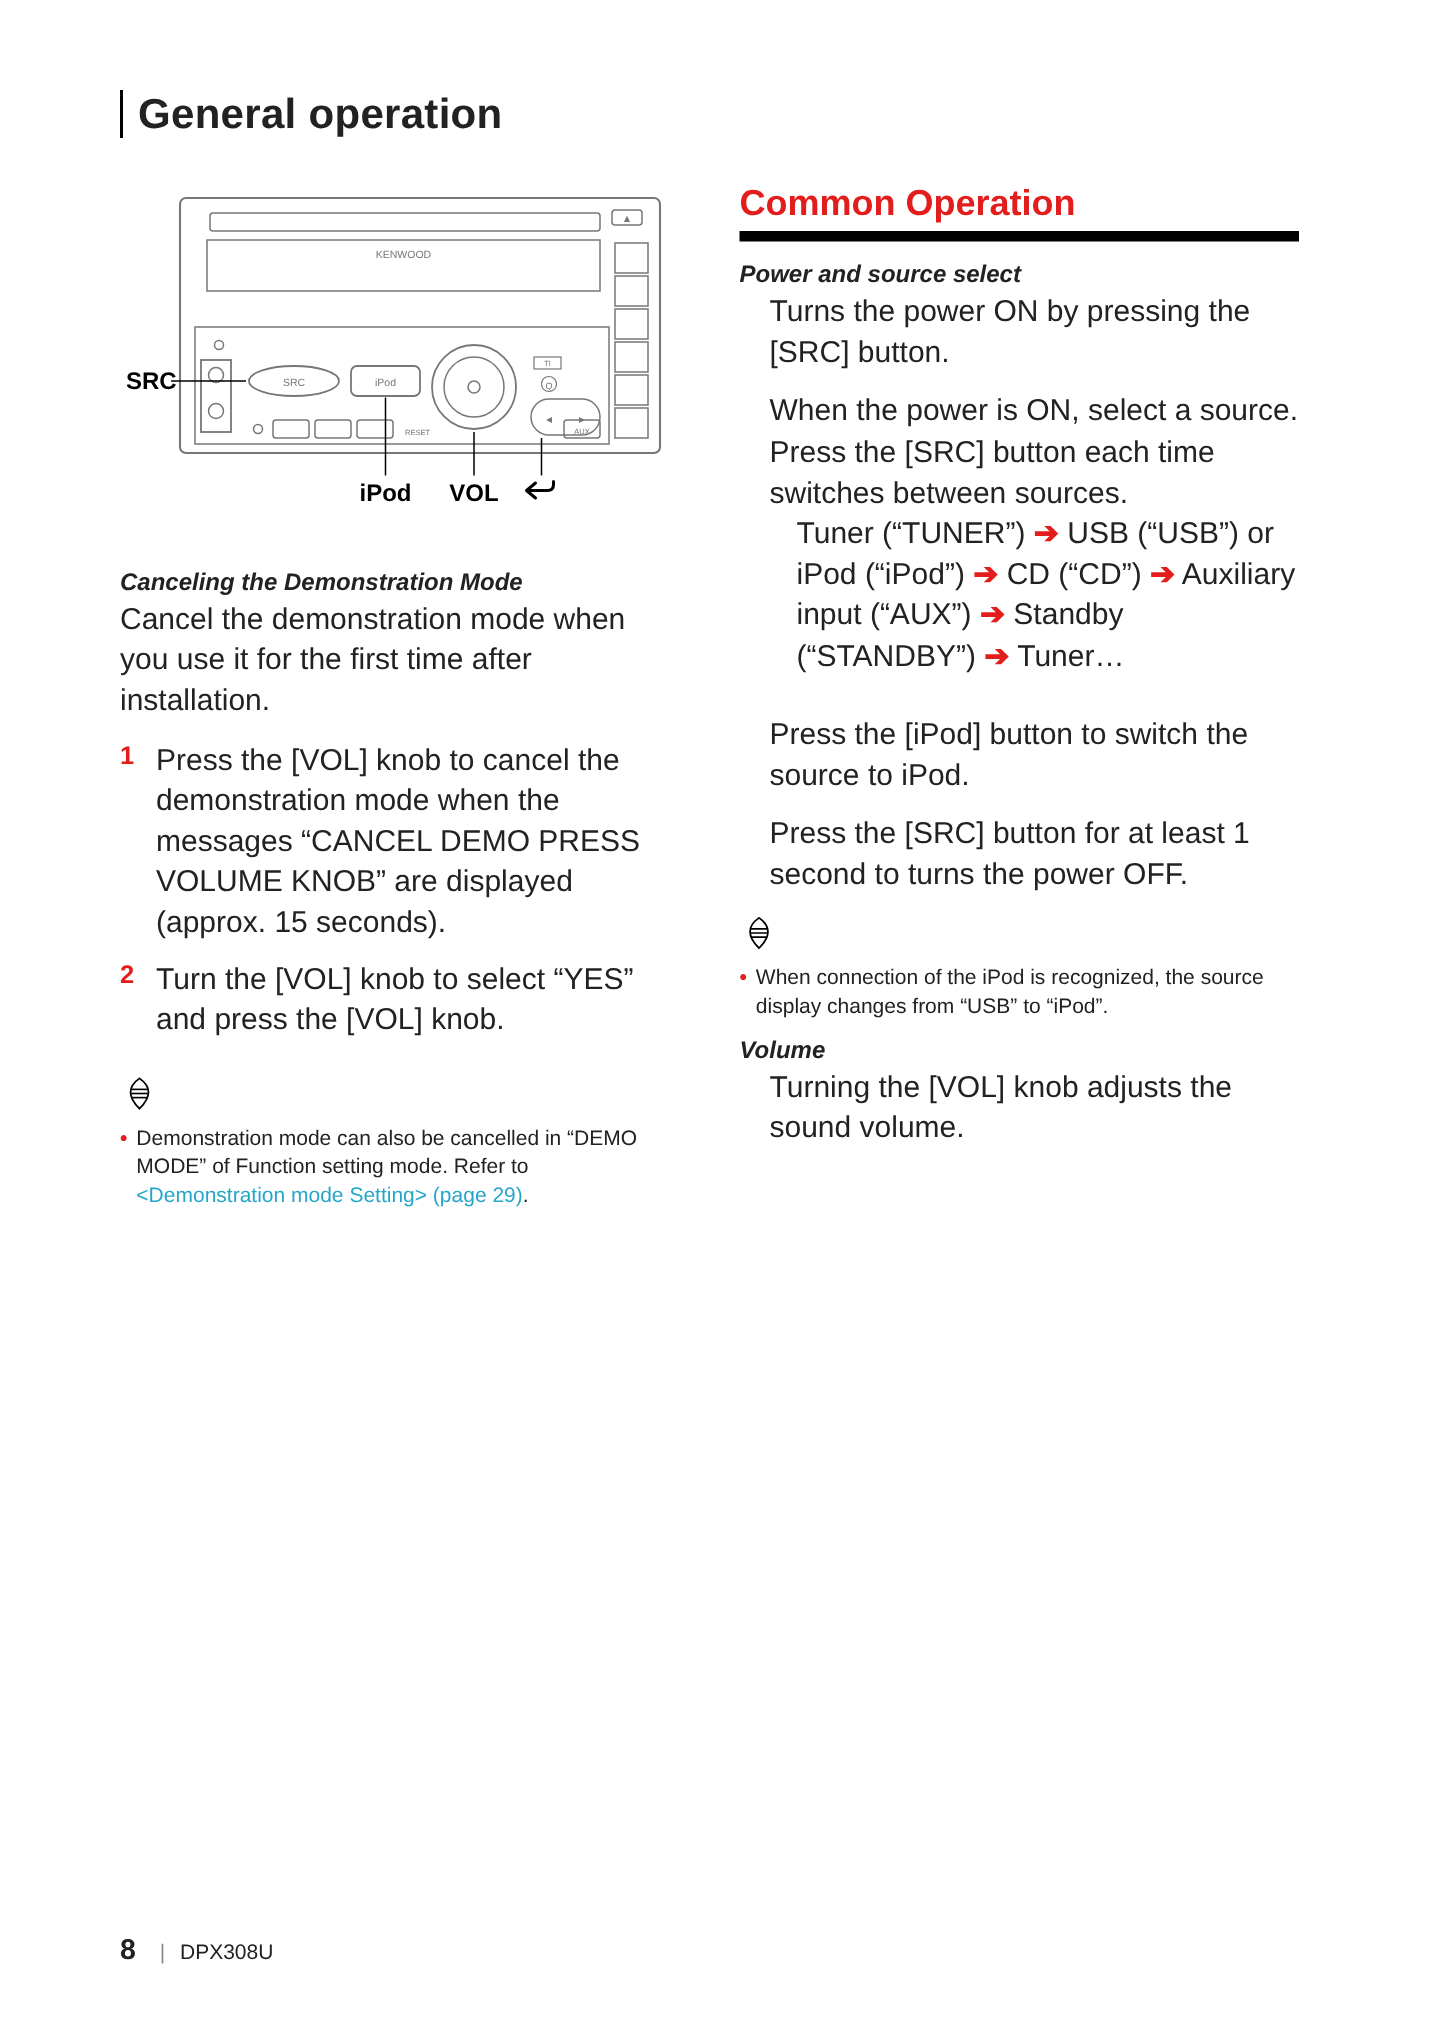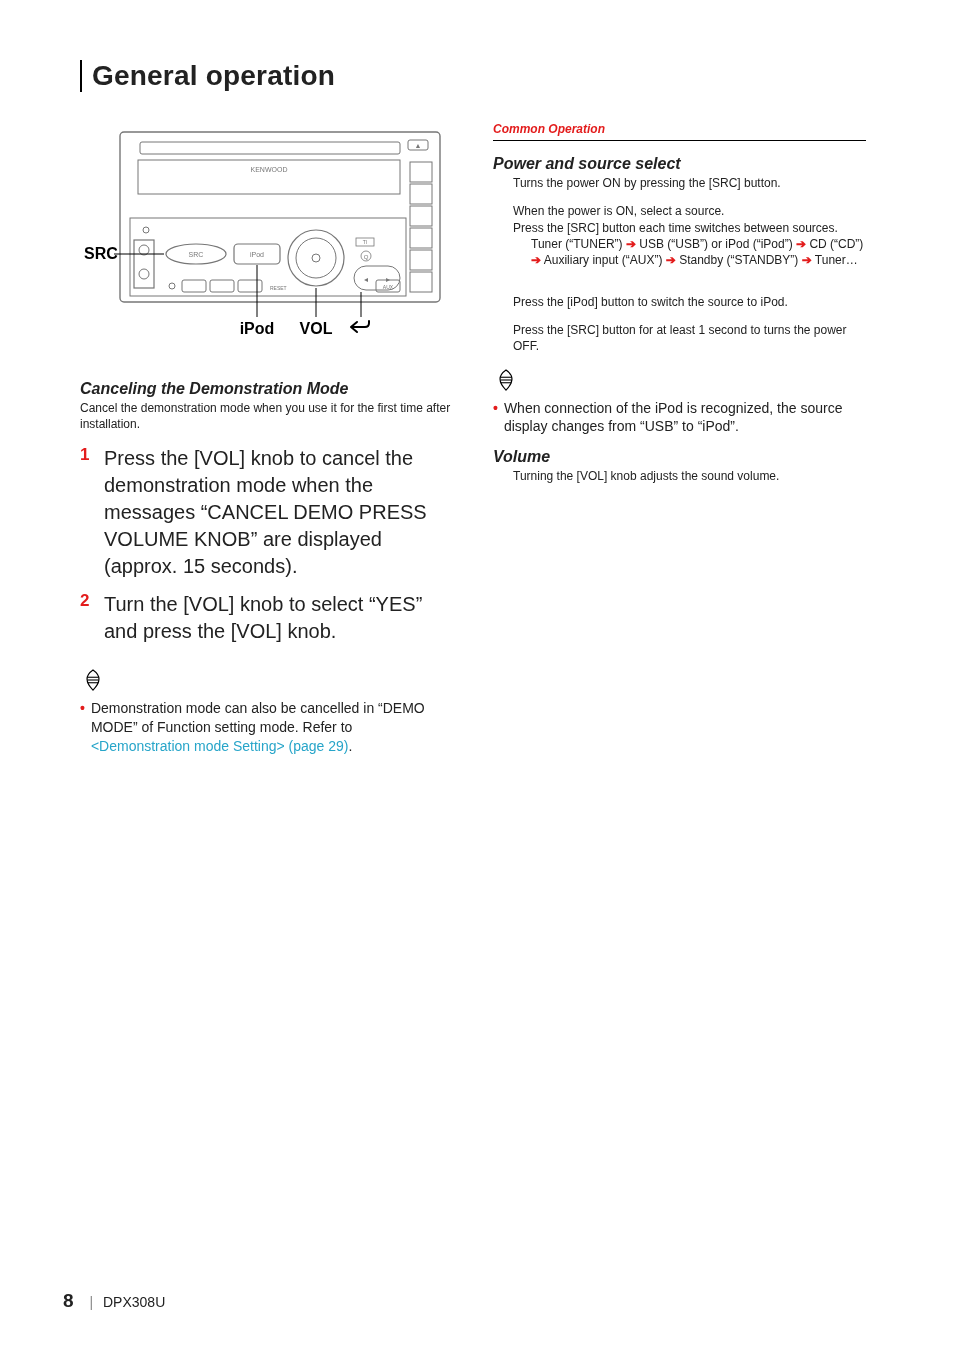"Common Operation" h2.section { border-bottom: 1px solid #000000 -> 7px solid #000000; font-size: 12px -> 24px; font-style: italic -> none }
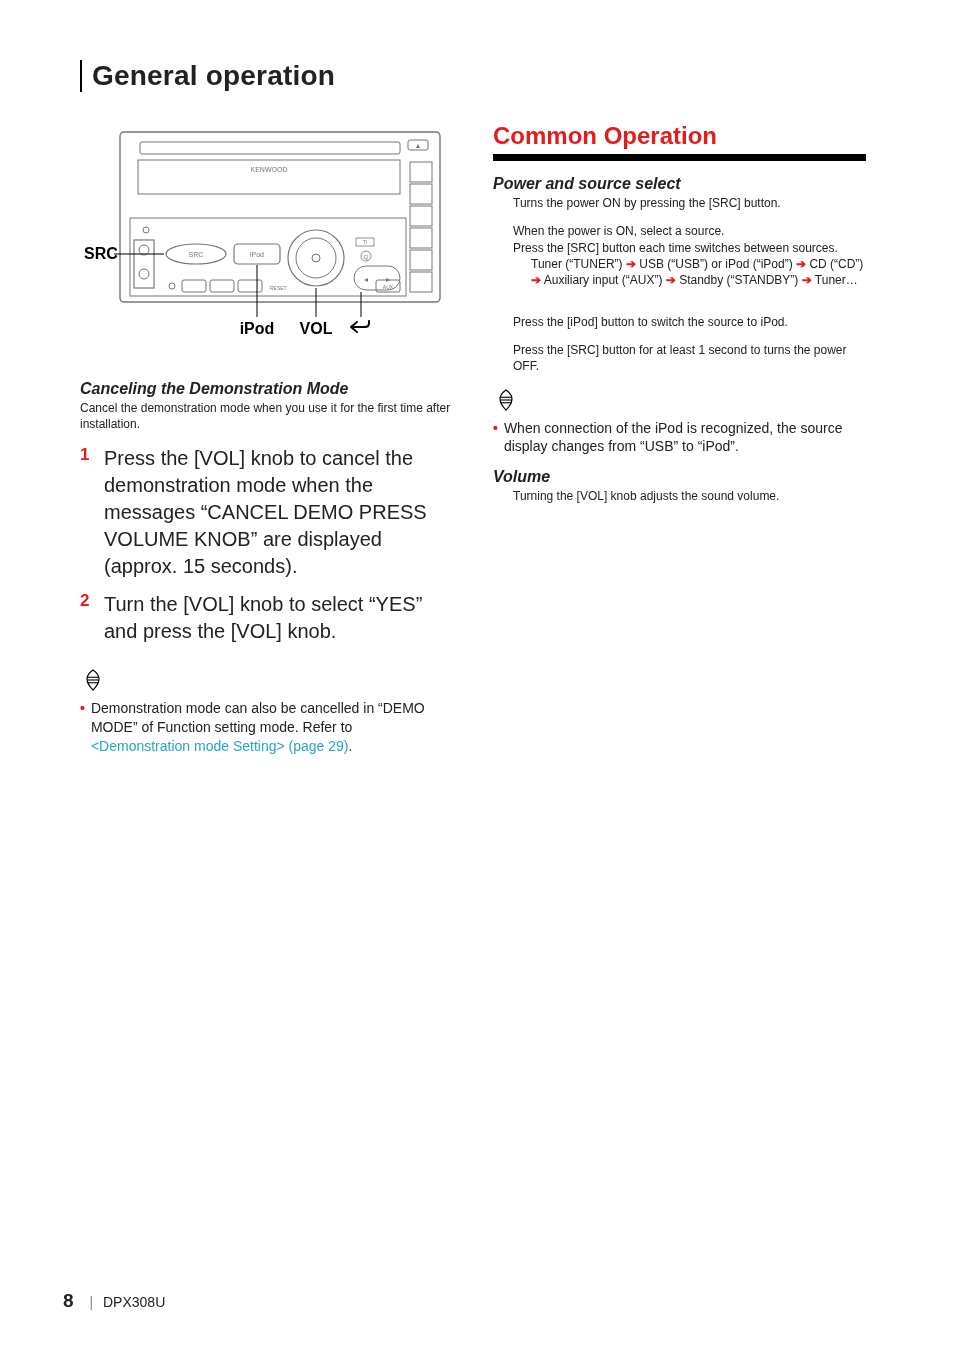"Turns the power ON by" p.body, .body { font-size: 12px -> 20px }
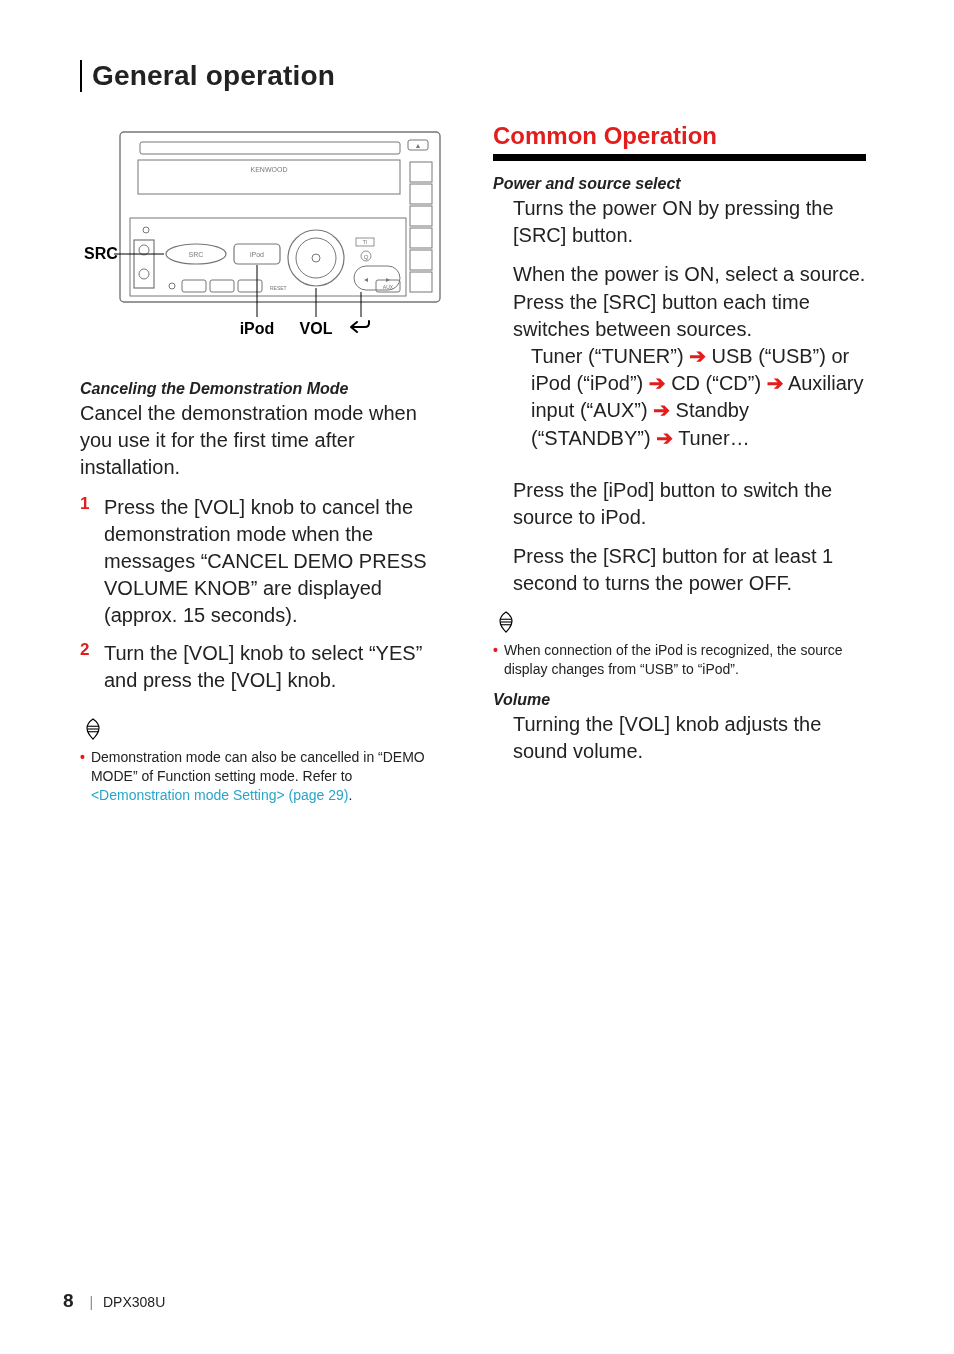"8 | DPX308U" .footer { left: 63px -> 80px }
